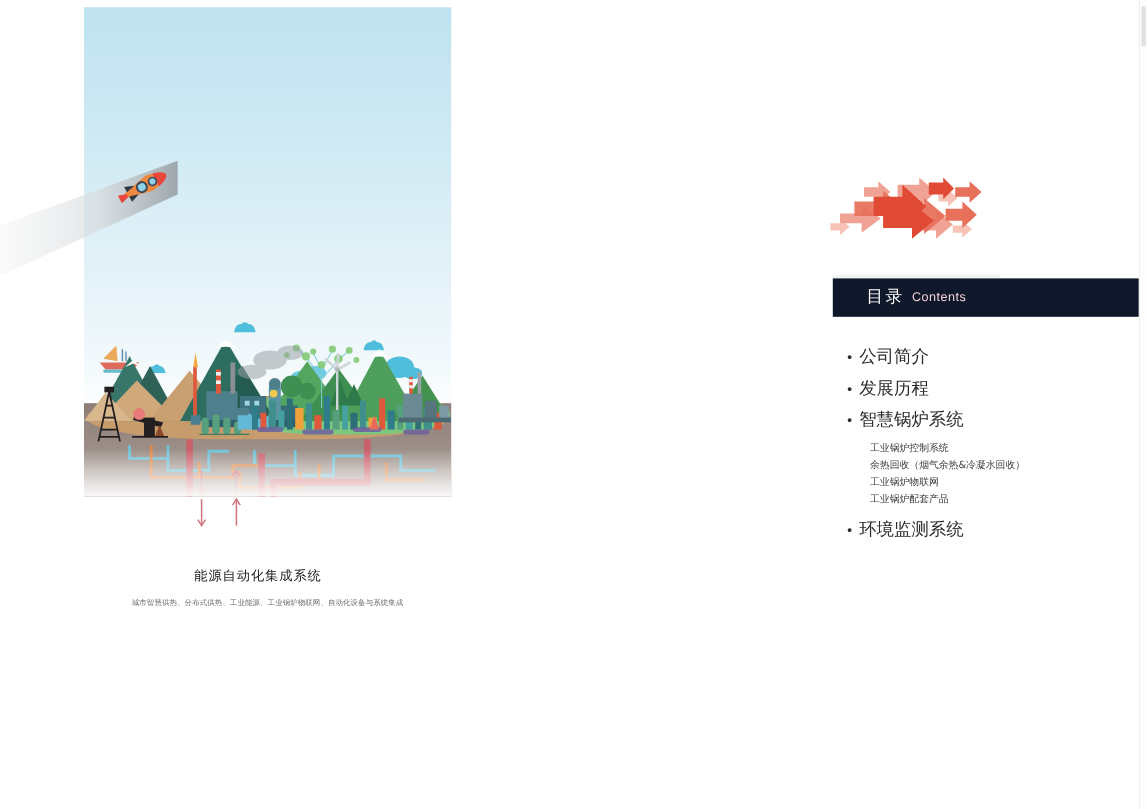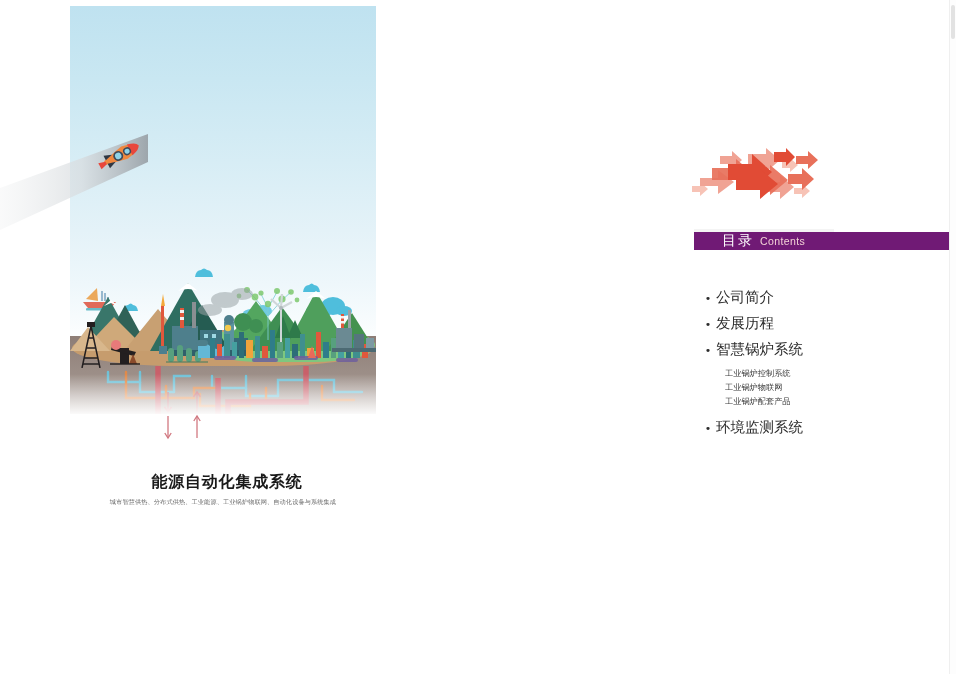"目录" #toc-banner { background: #701a75 -> #0f172a; height: 18px -> 32px }
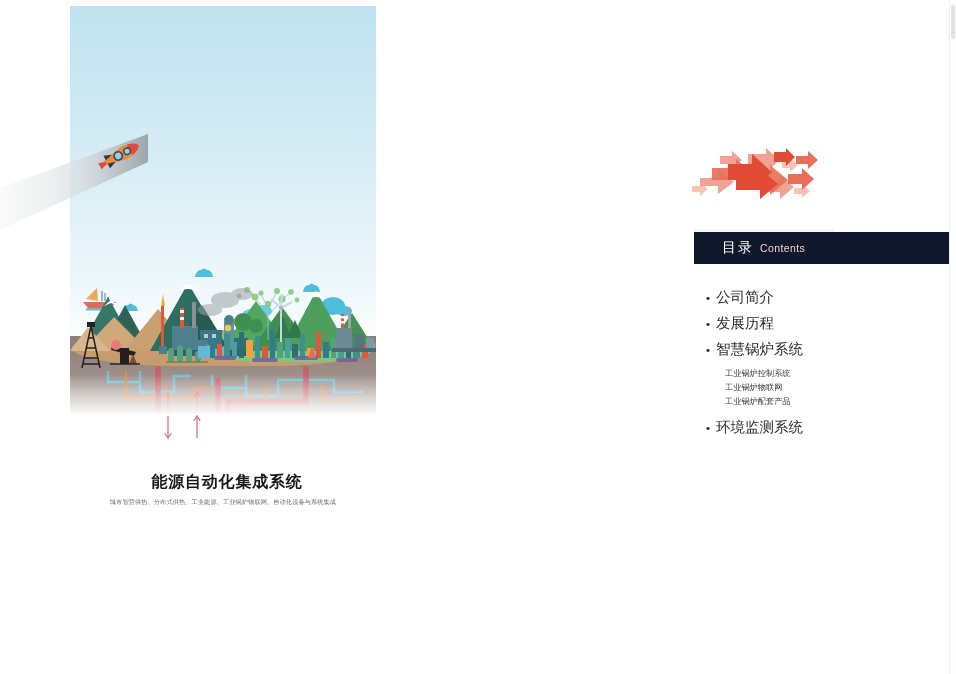"余热回收（烟气余热&冷凝水回收）" div.toc-sub { html: none -> <div>余热回收（烟气余热&amp;冷凝水回收）</div> }
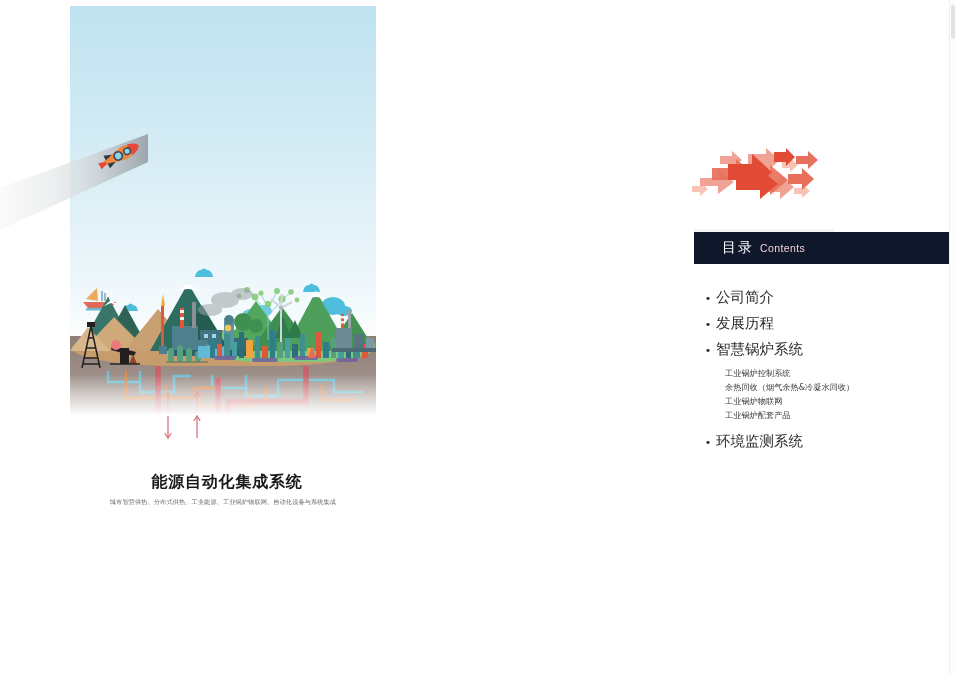"能源自动化集成系统" #slide-title { font-size: 16px -> 11px; font-weight: bold -> normal; left: 74px -> 62px }
